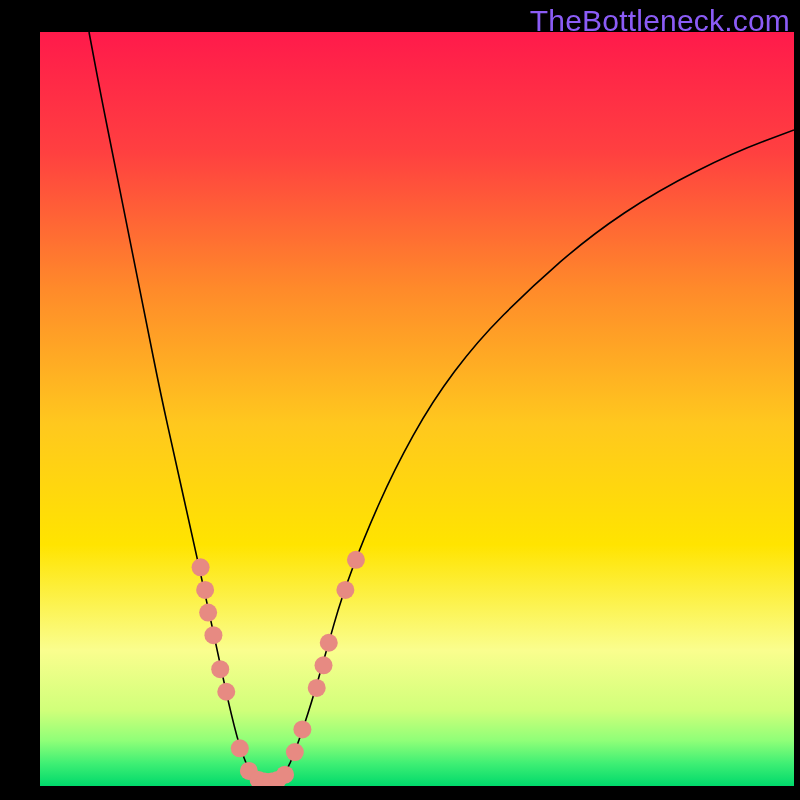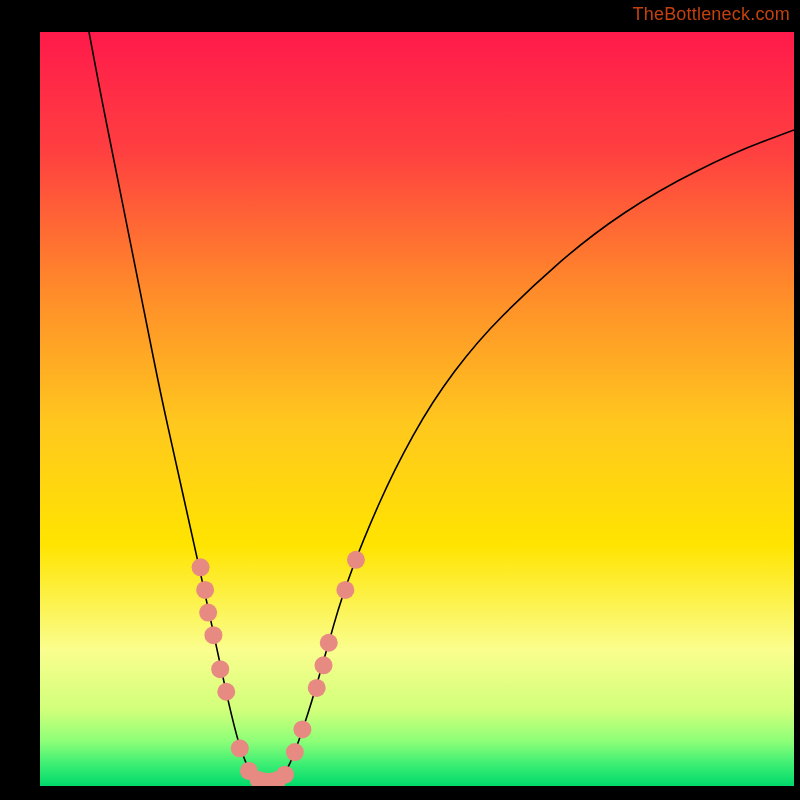"TheBottleneck.com" .watermark { color: #c2410c -> #8b5cf6; font-size: 18px -> 30px }
